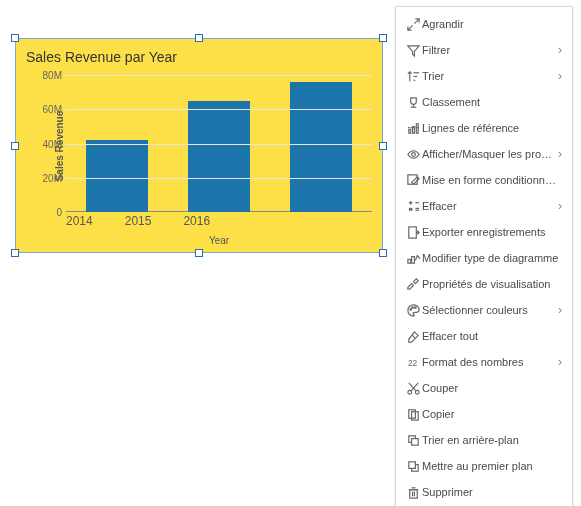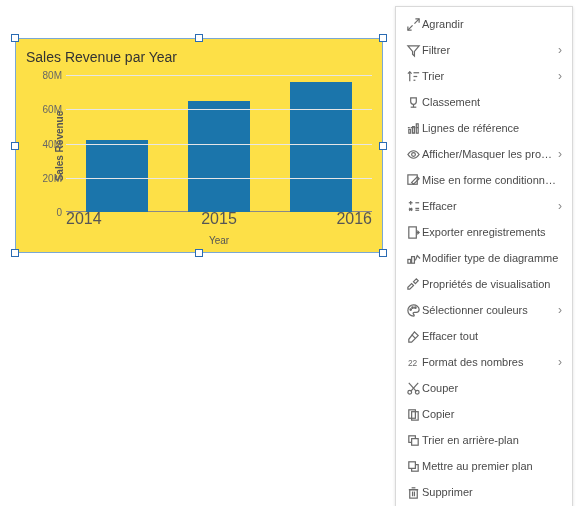"2014" .xticks { font-size: 16px -> 12px; gap: none -> 32px; justify-content: space-between -> flex-start }
